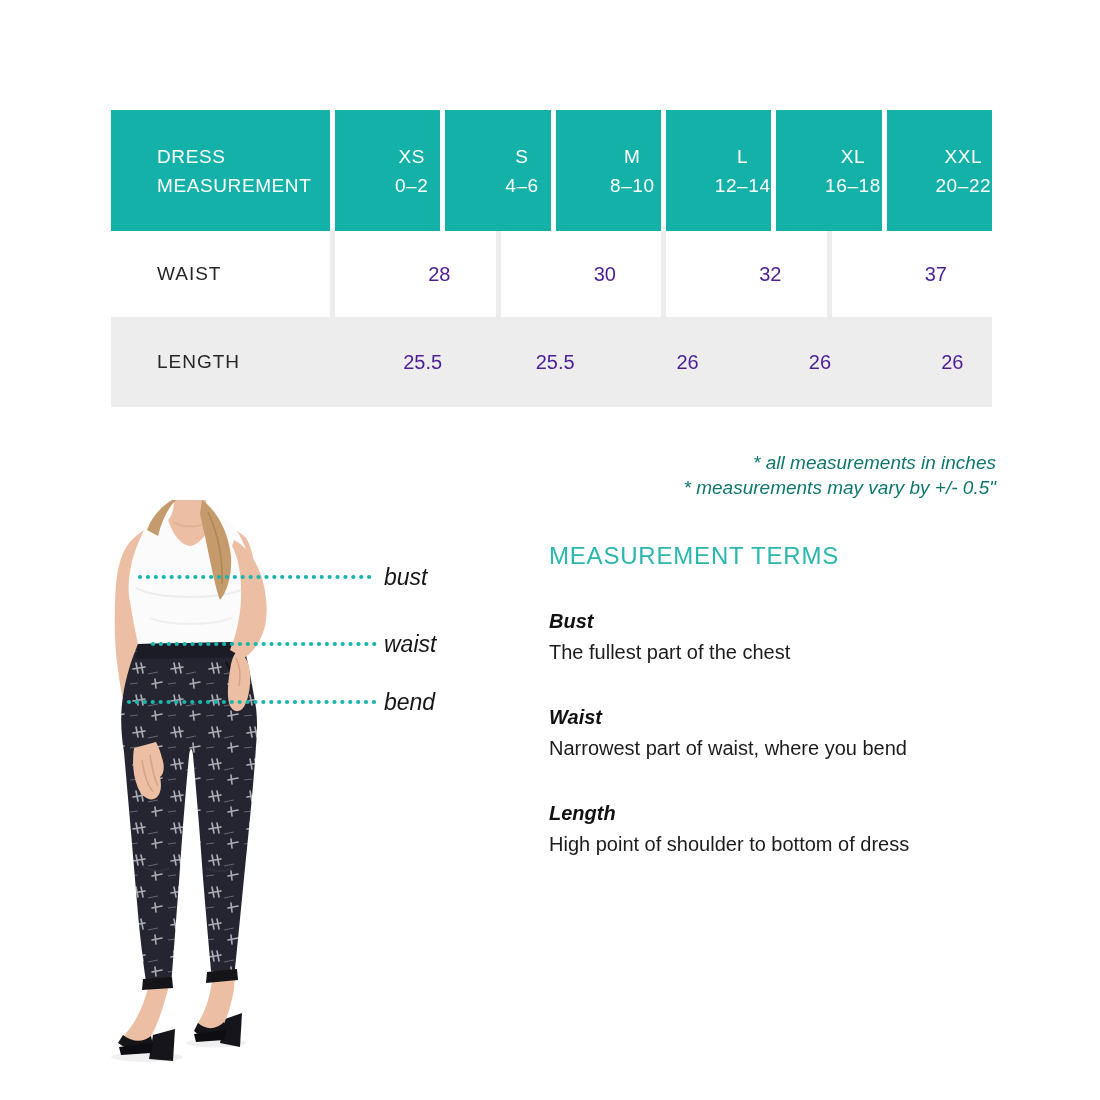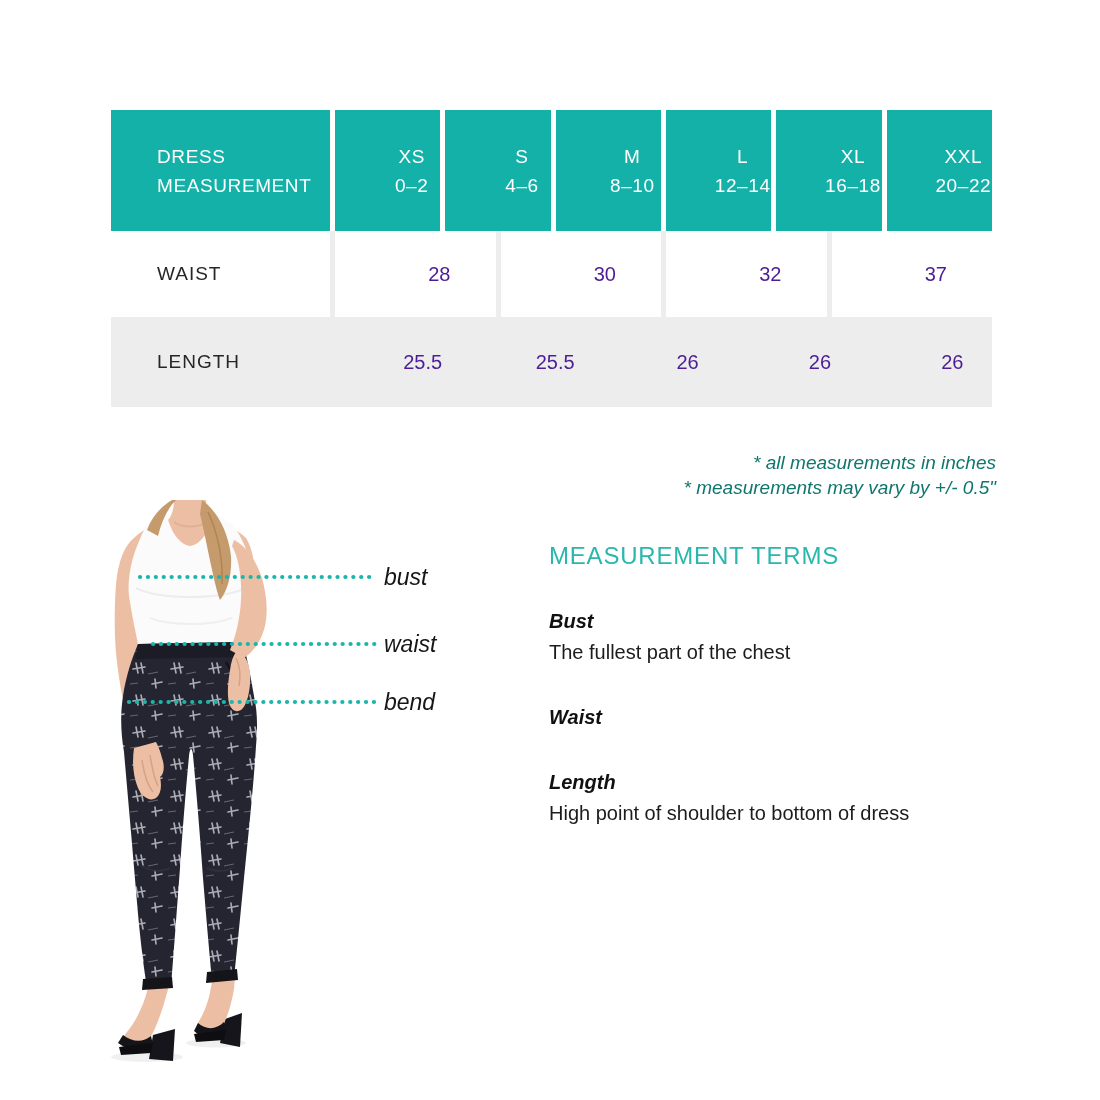"Narrowest part of waist, where" div.term-def { html: none -> <div>Narrowest part of waist, where you bend</div> }
